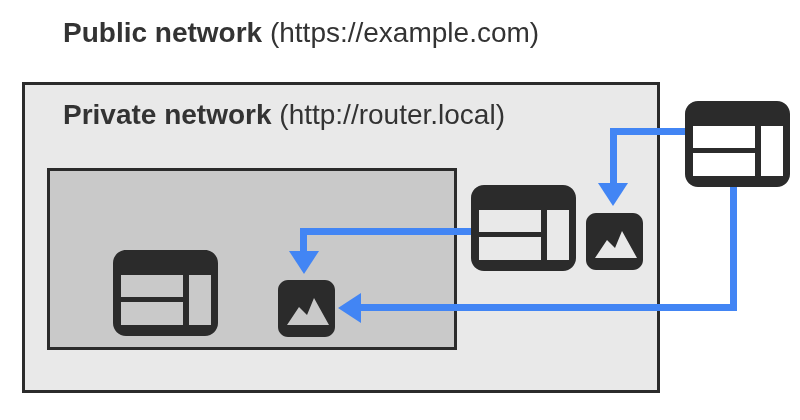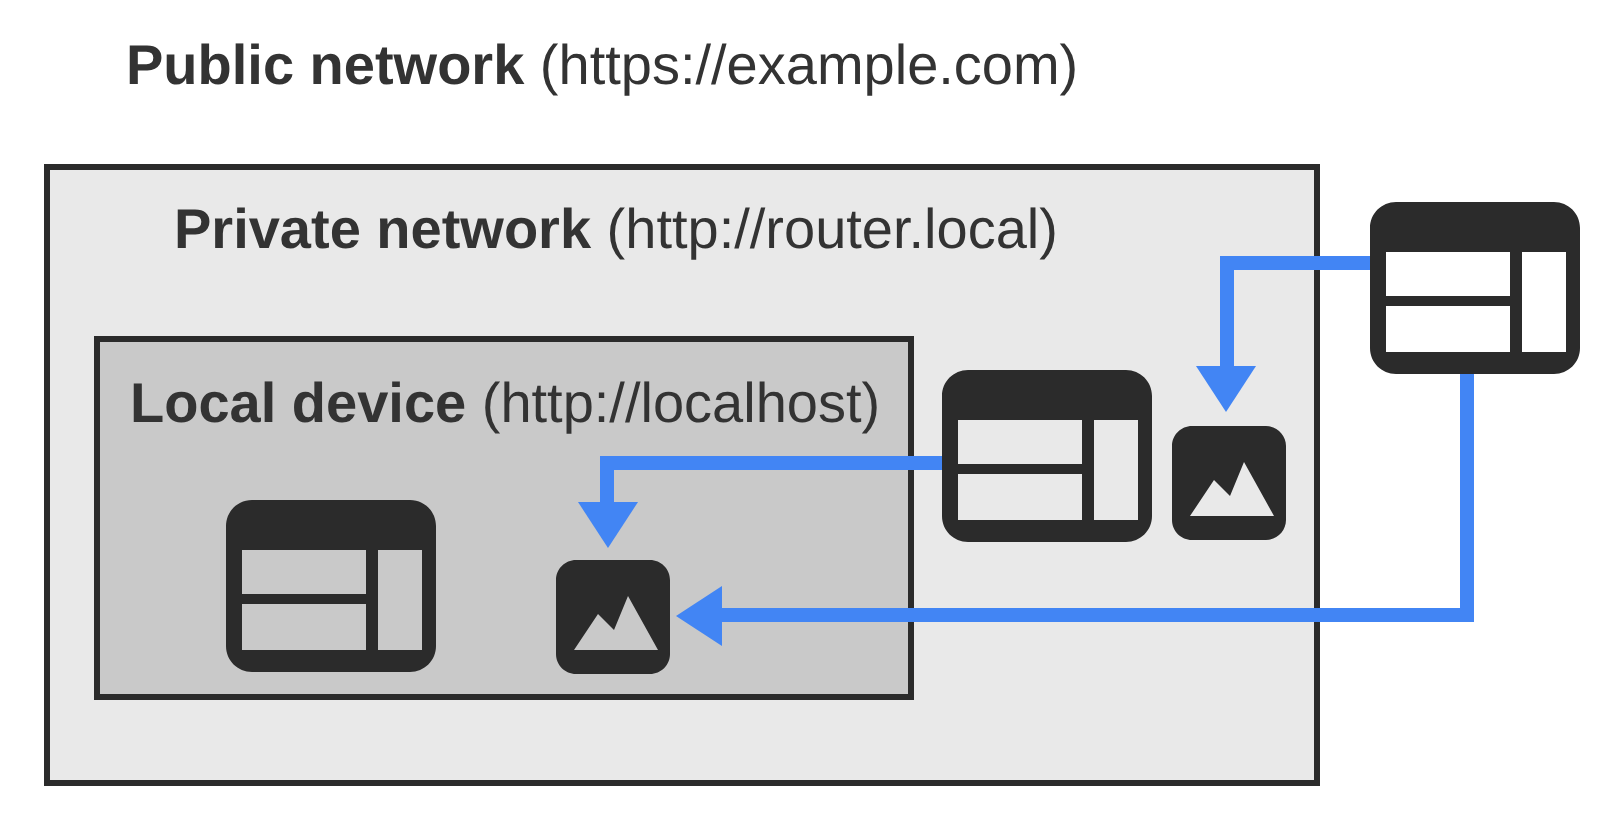"Private network (http://router.local)" #private-label { margin-left: 24px -> none }
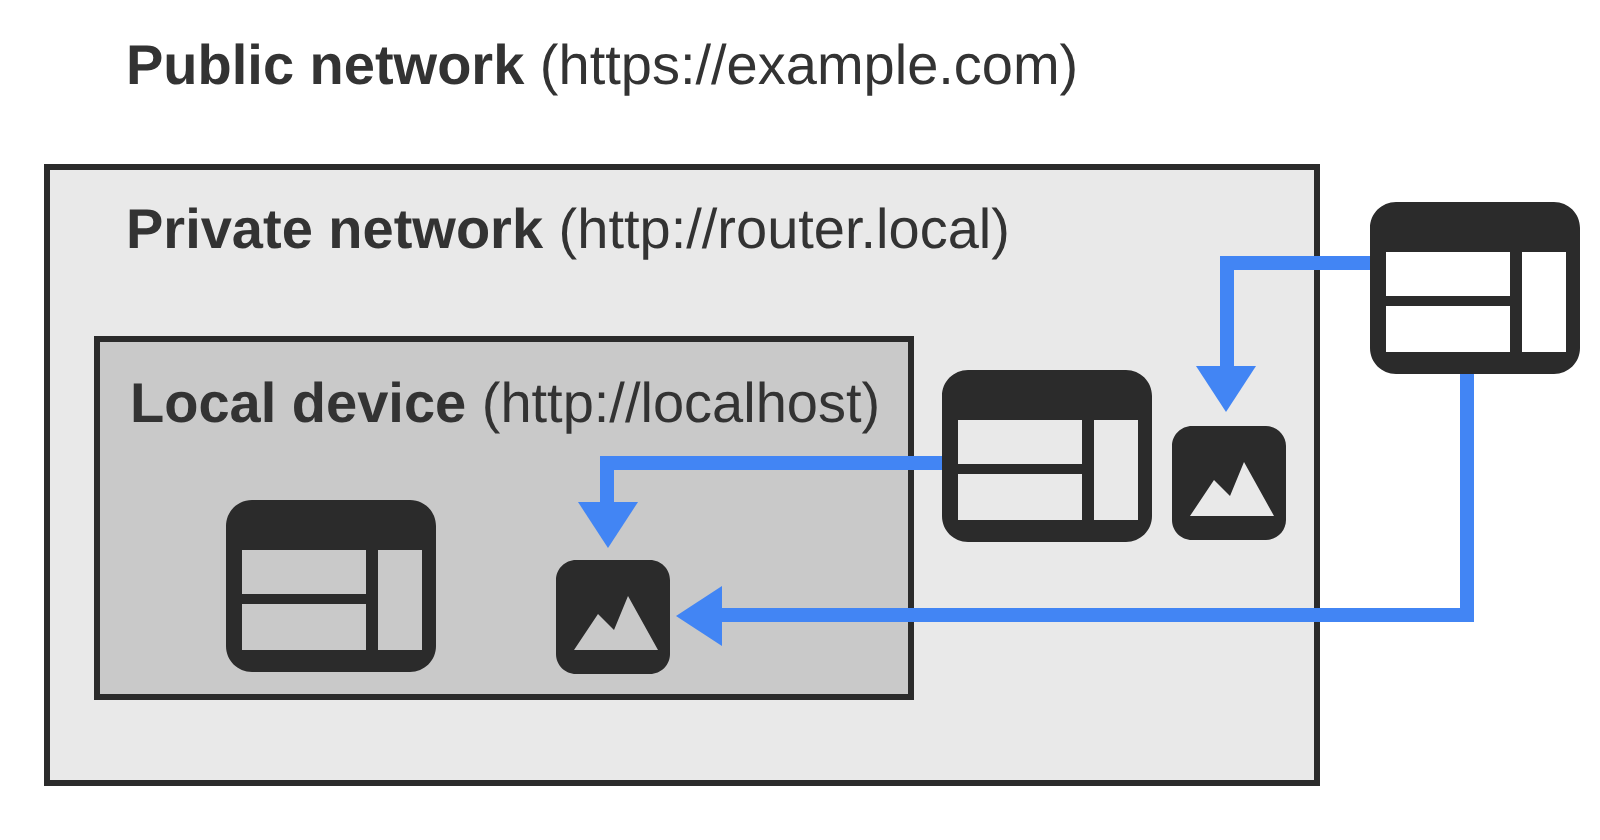"Local device (http://localhost)" div.label { html: <div> <span>Local device</span><span> (http://localhost)</span> </div> -> none }
